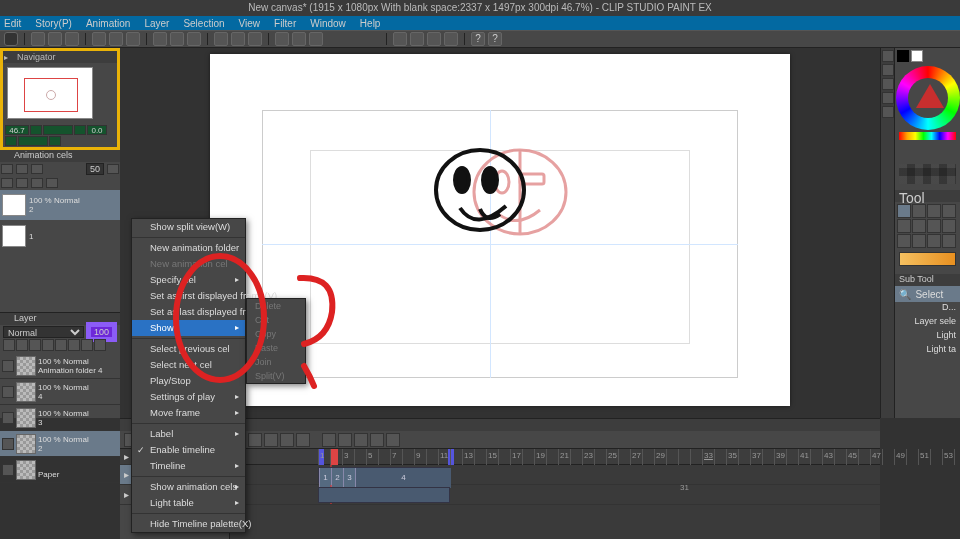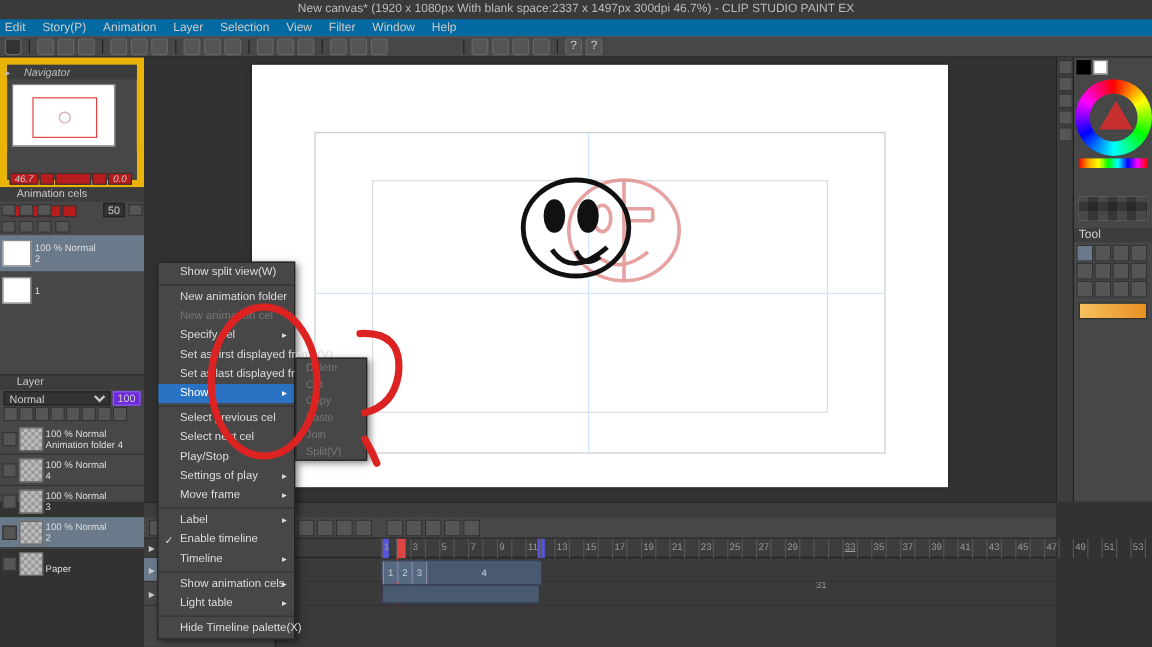"New canvas* (1920 x 1080px" div.titlebar { text: 1920 -> 1915 }
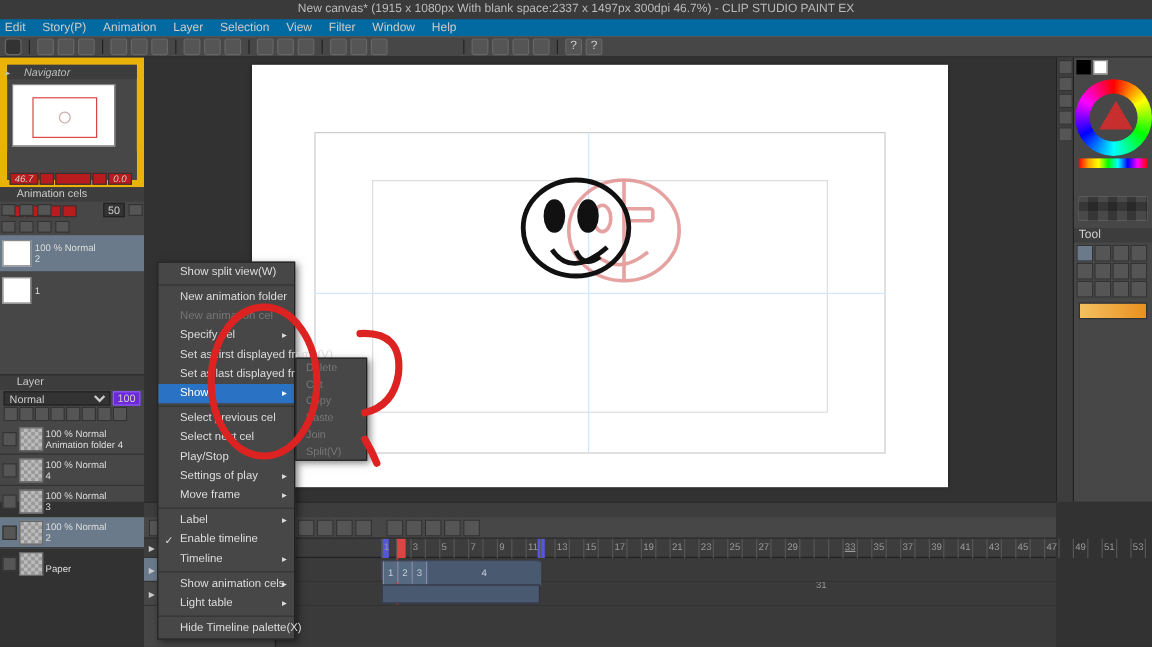"Navigator" .nav-pal { border: 6px solid #eab308 -> 3px solid #eab308; font-style: italic -> none }
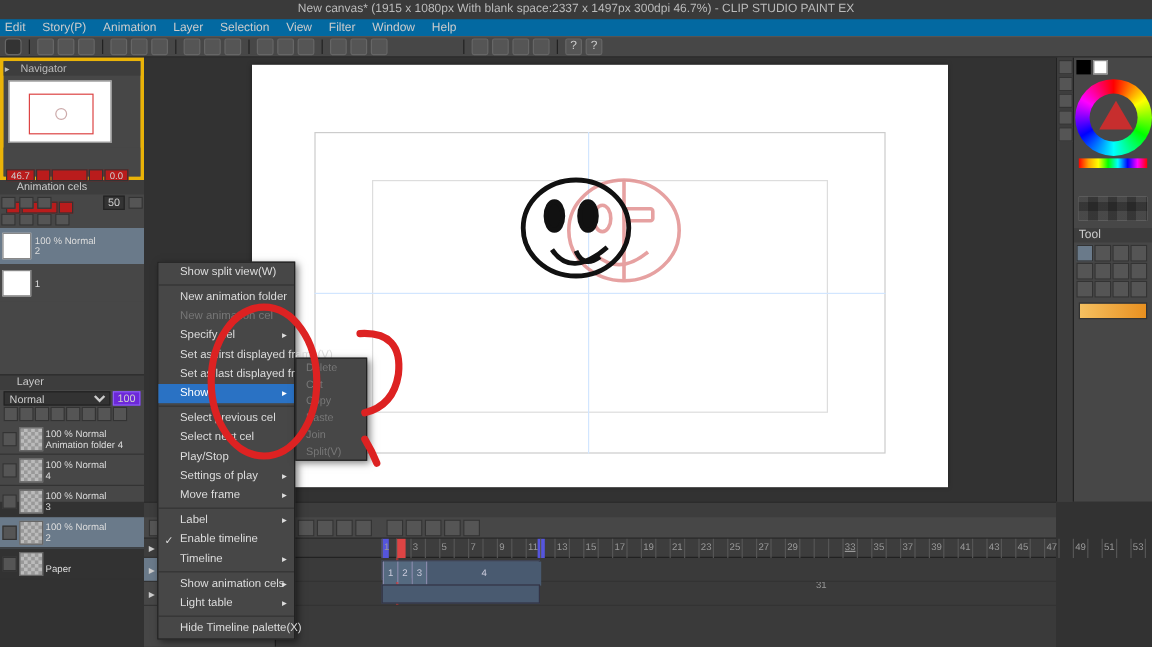"46.7" .nav-ctrl .mini { background: #b91c1c -> #14532d; margin-top: 16px -> none }
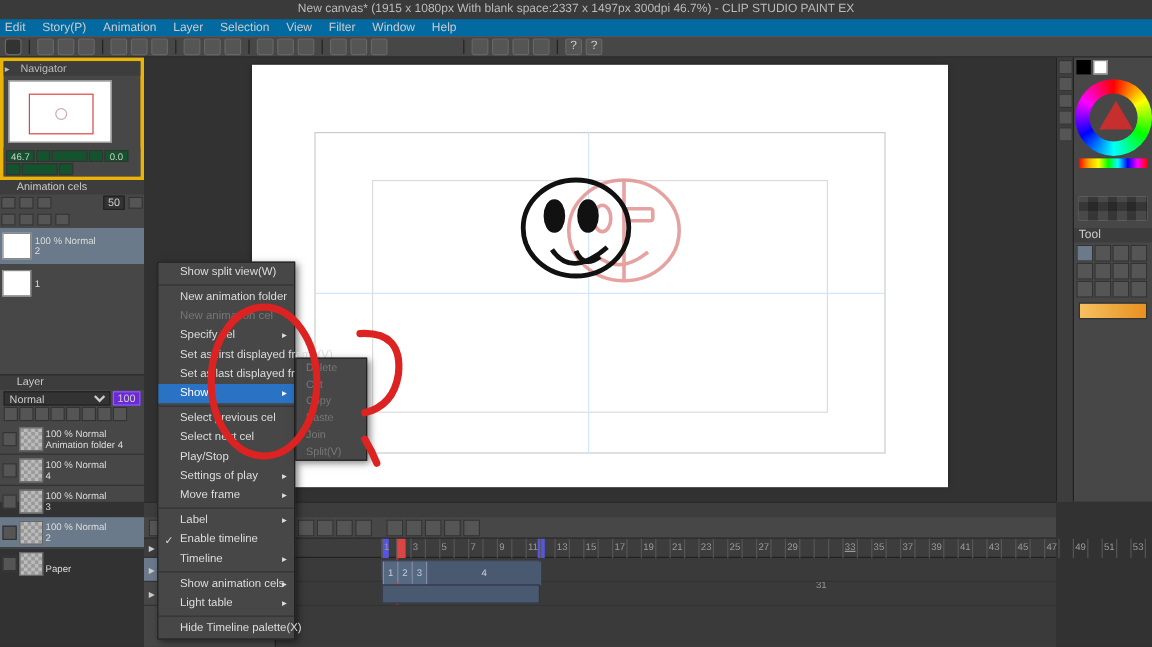"Tool" .r-tool .tool-head { font-size: 10px -> 14px }
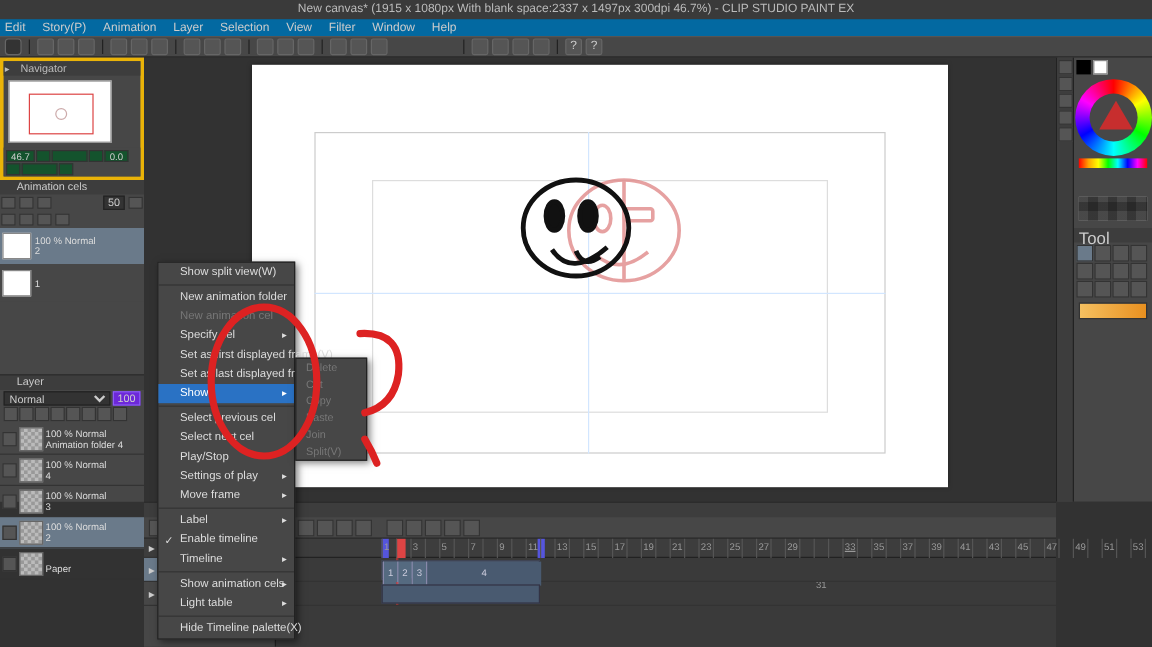"Sub Tool" div.subtool { html: none -> <div> <div>Sub Tool</div> <div> <span>🔍</span> <span>Select</span> </div> <div>D...</div> <div>Layer sele</div> <div>Light</div> <div>Light ta</div> </div> }
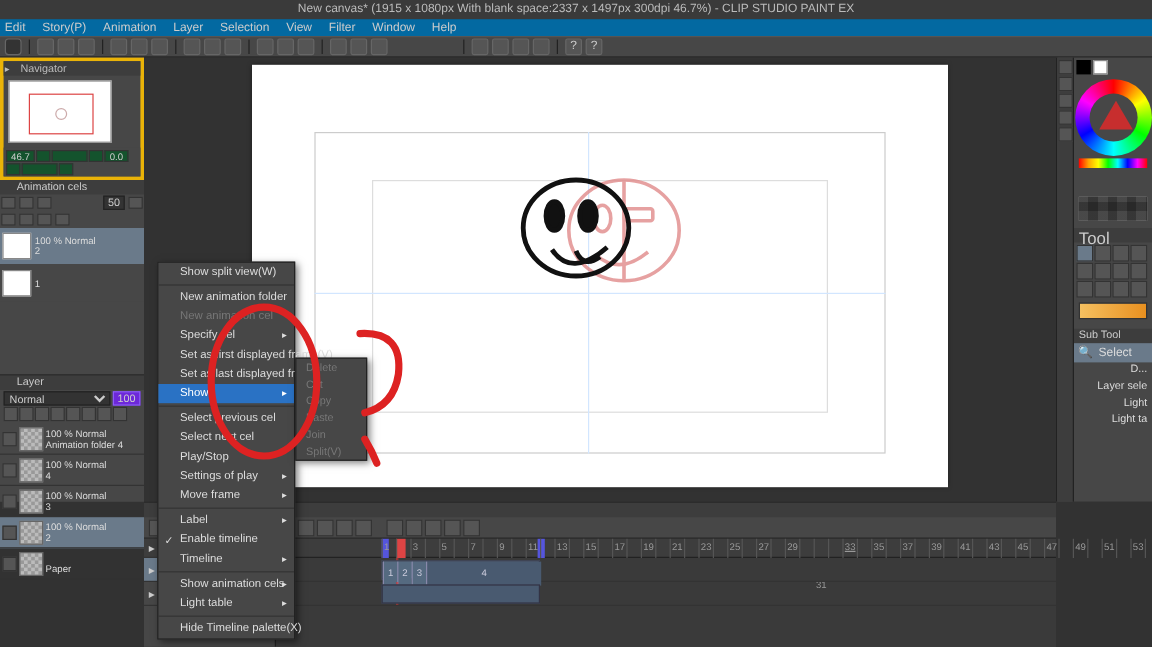"100" span.val { border: 1px solid #8b5cf6 -> 5px solid #8b5cf6 }
